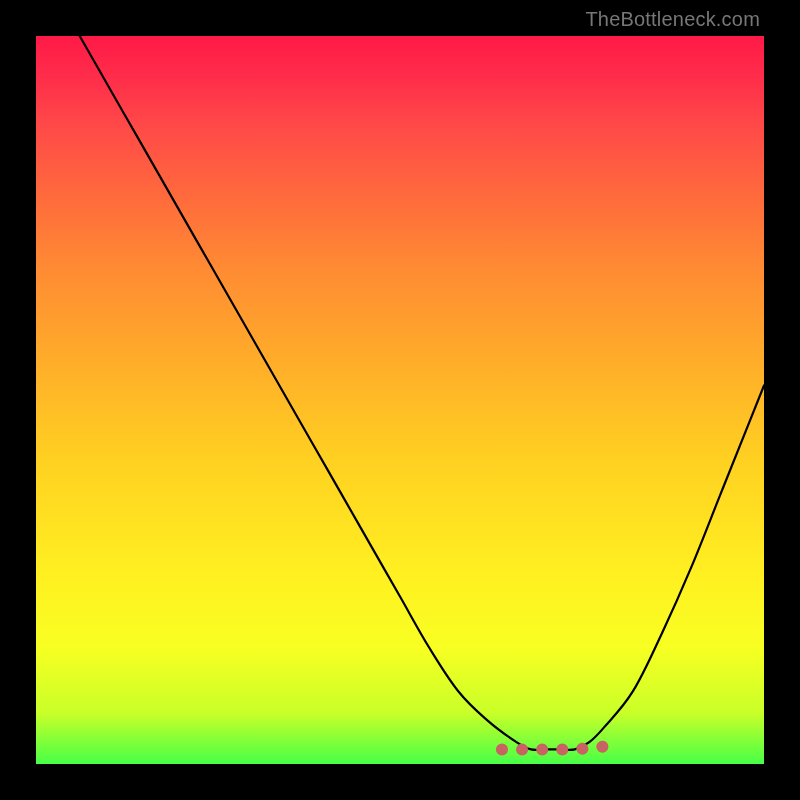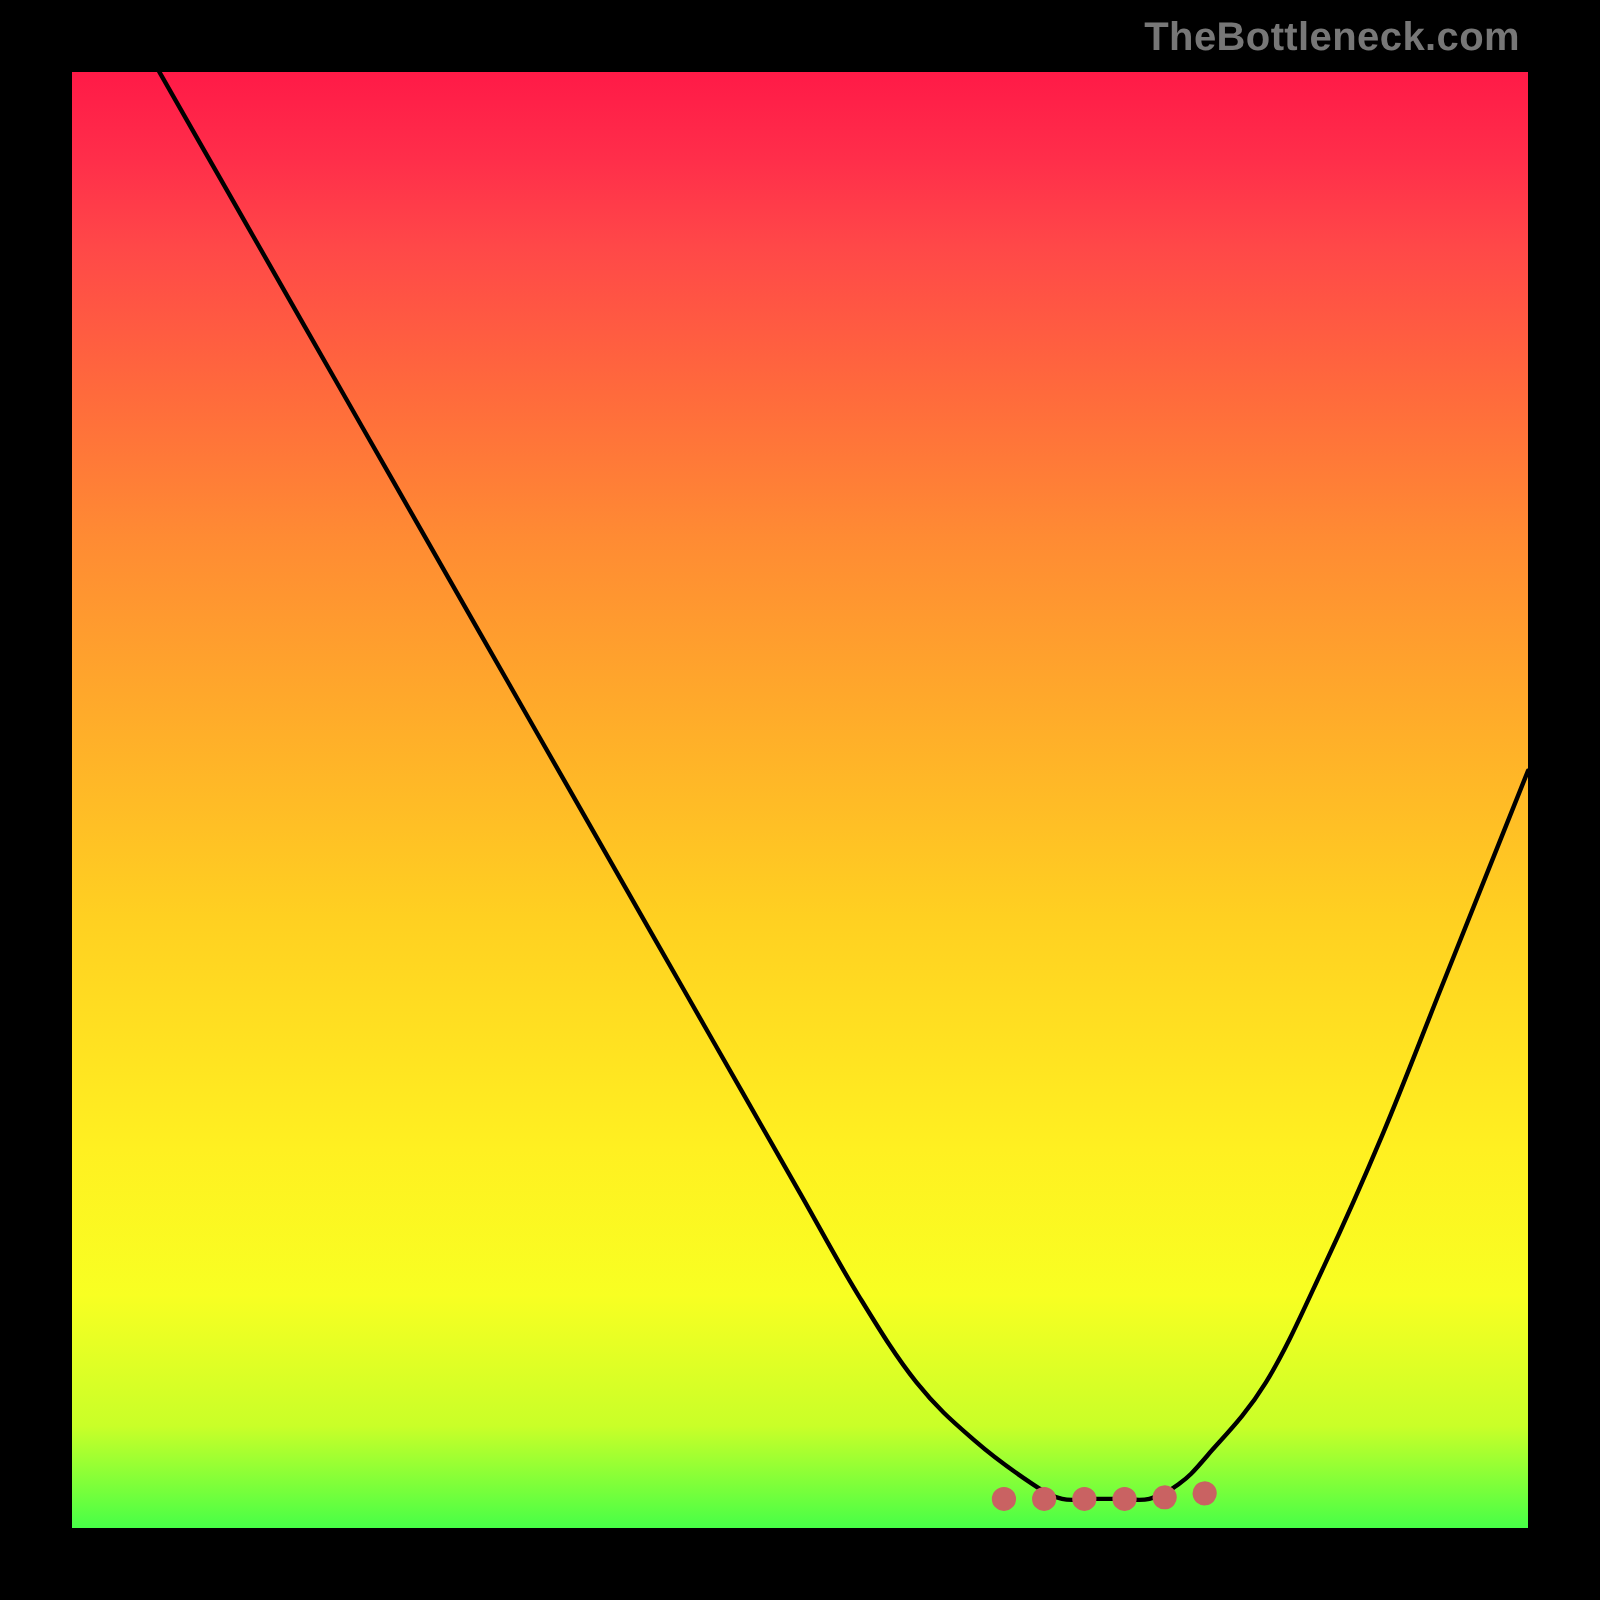"TheBottleneck.com" .watermark { font-weight: 700 -> 400 }
